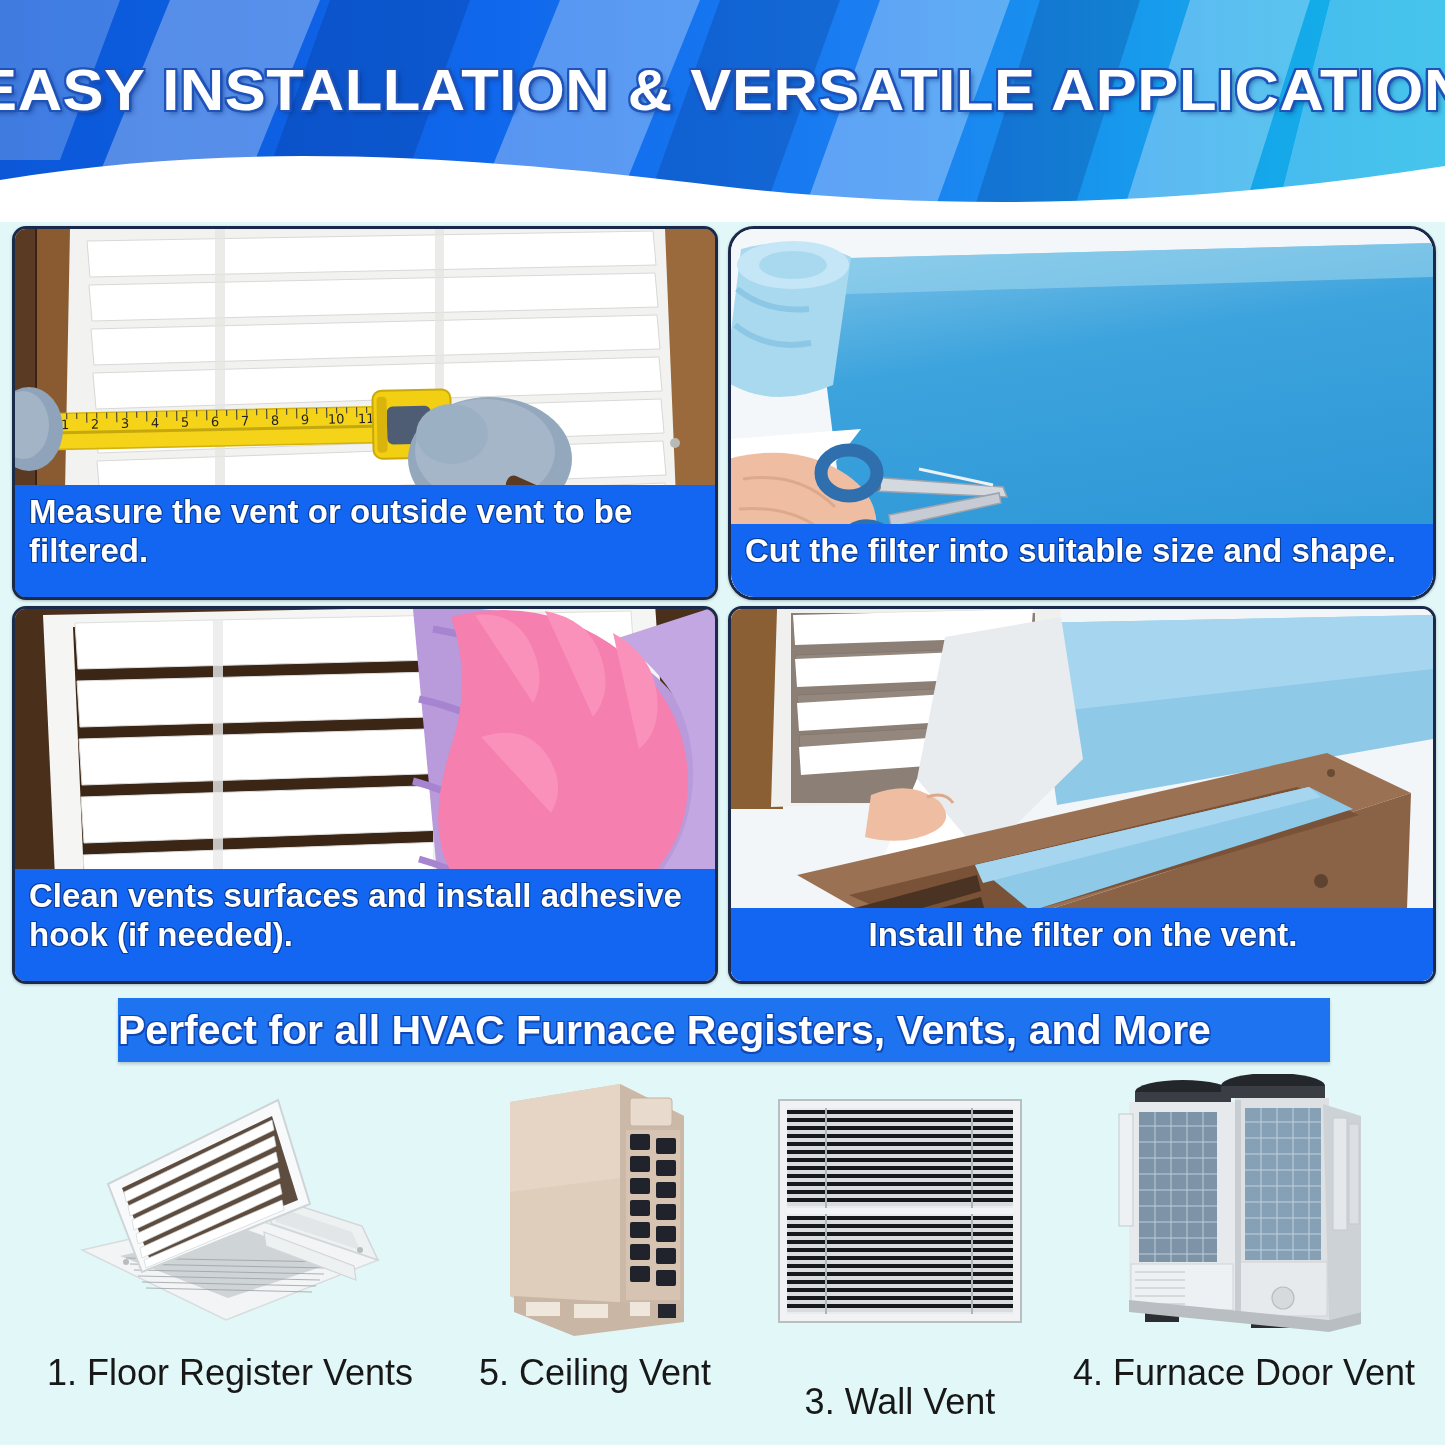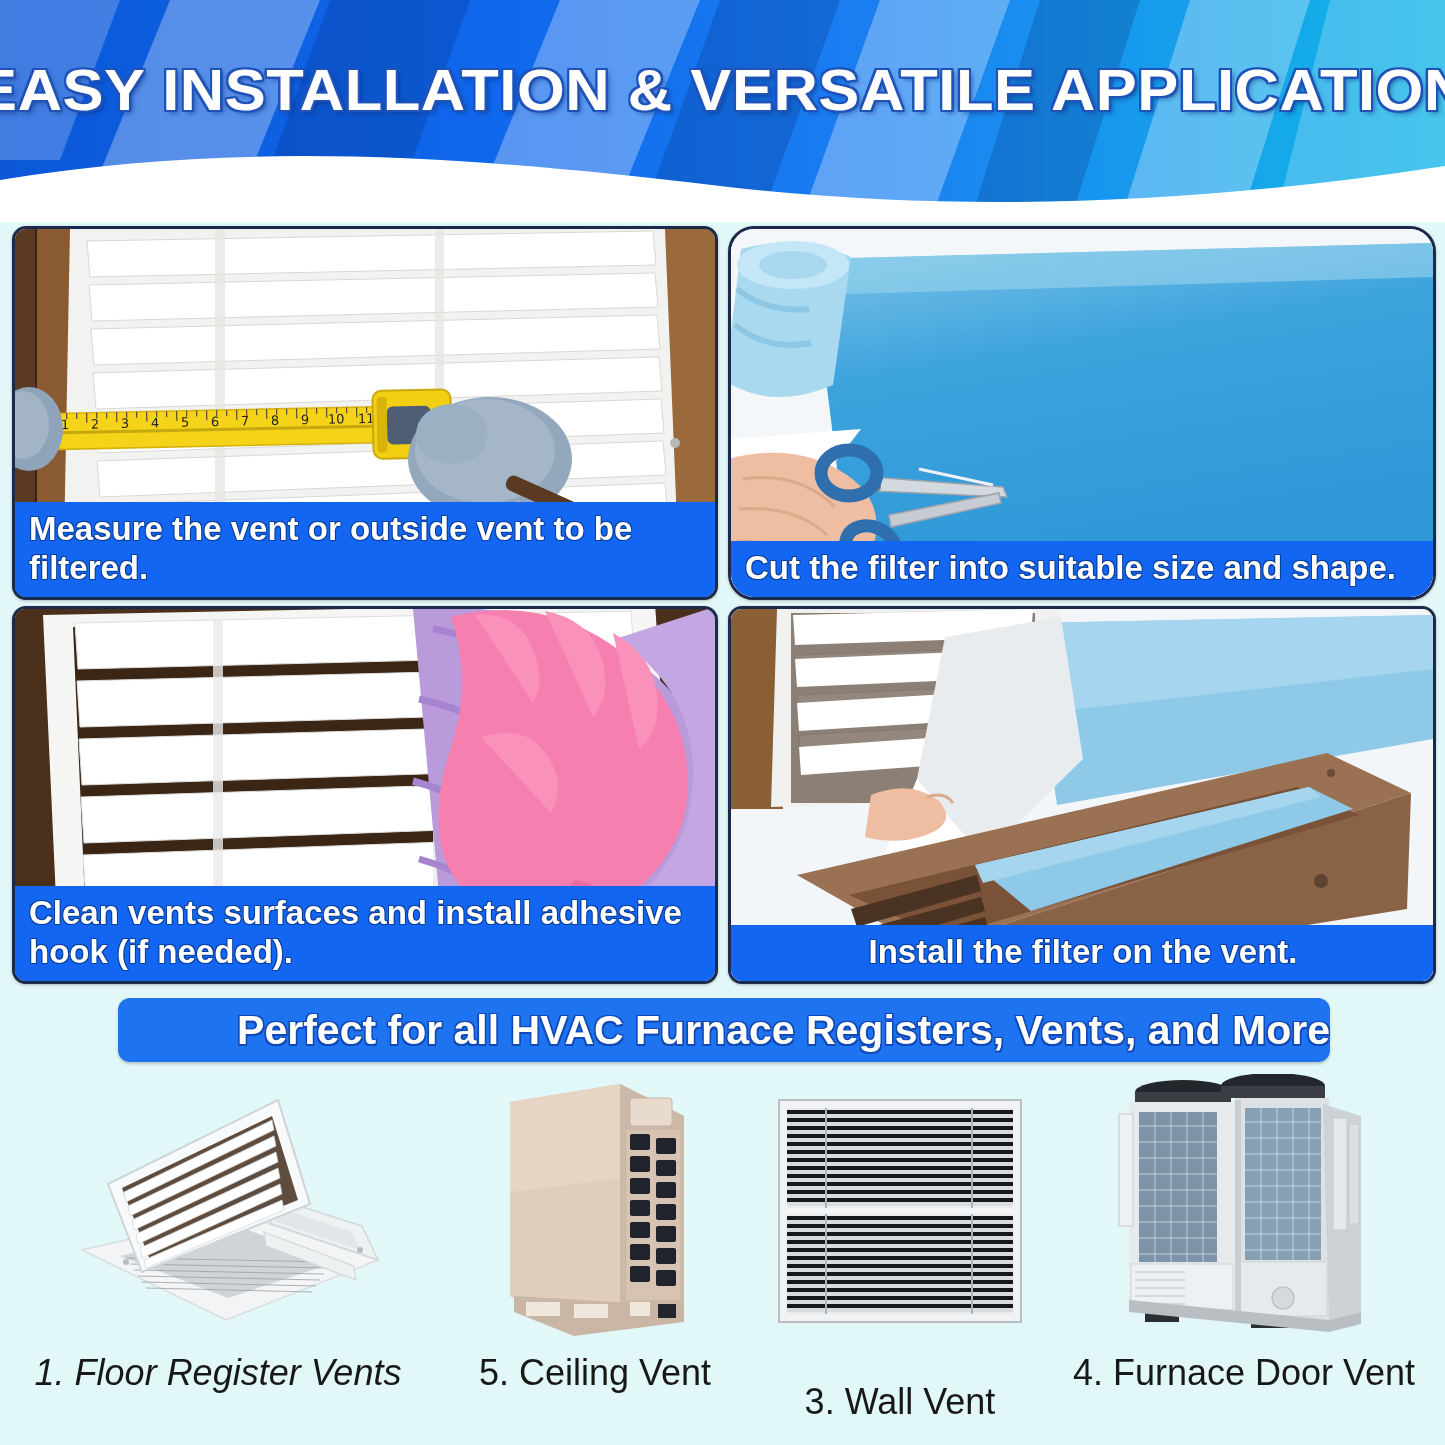"Measure the vent or outside" .caption { padding: 7px 12px 9px 14px -> 7px 12px 26px 14px }
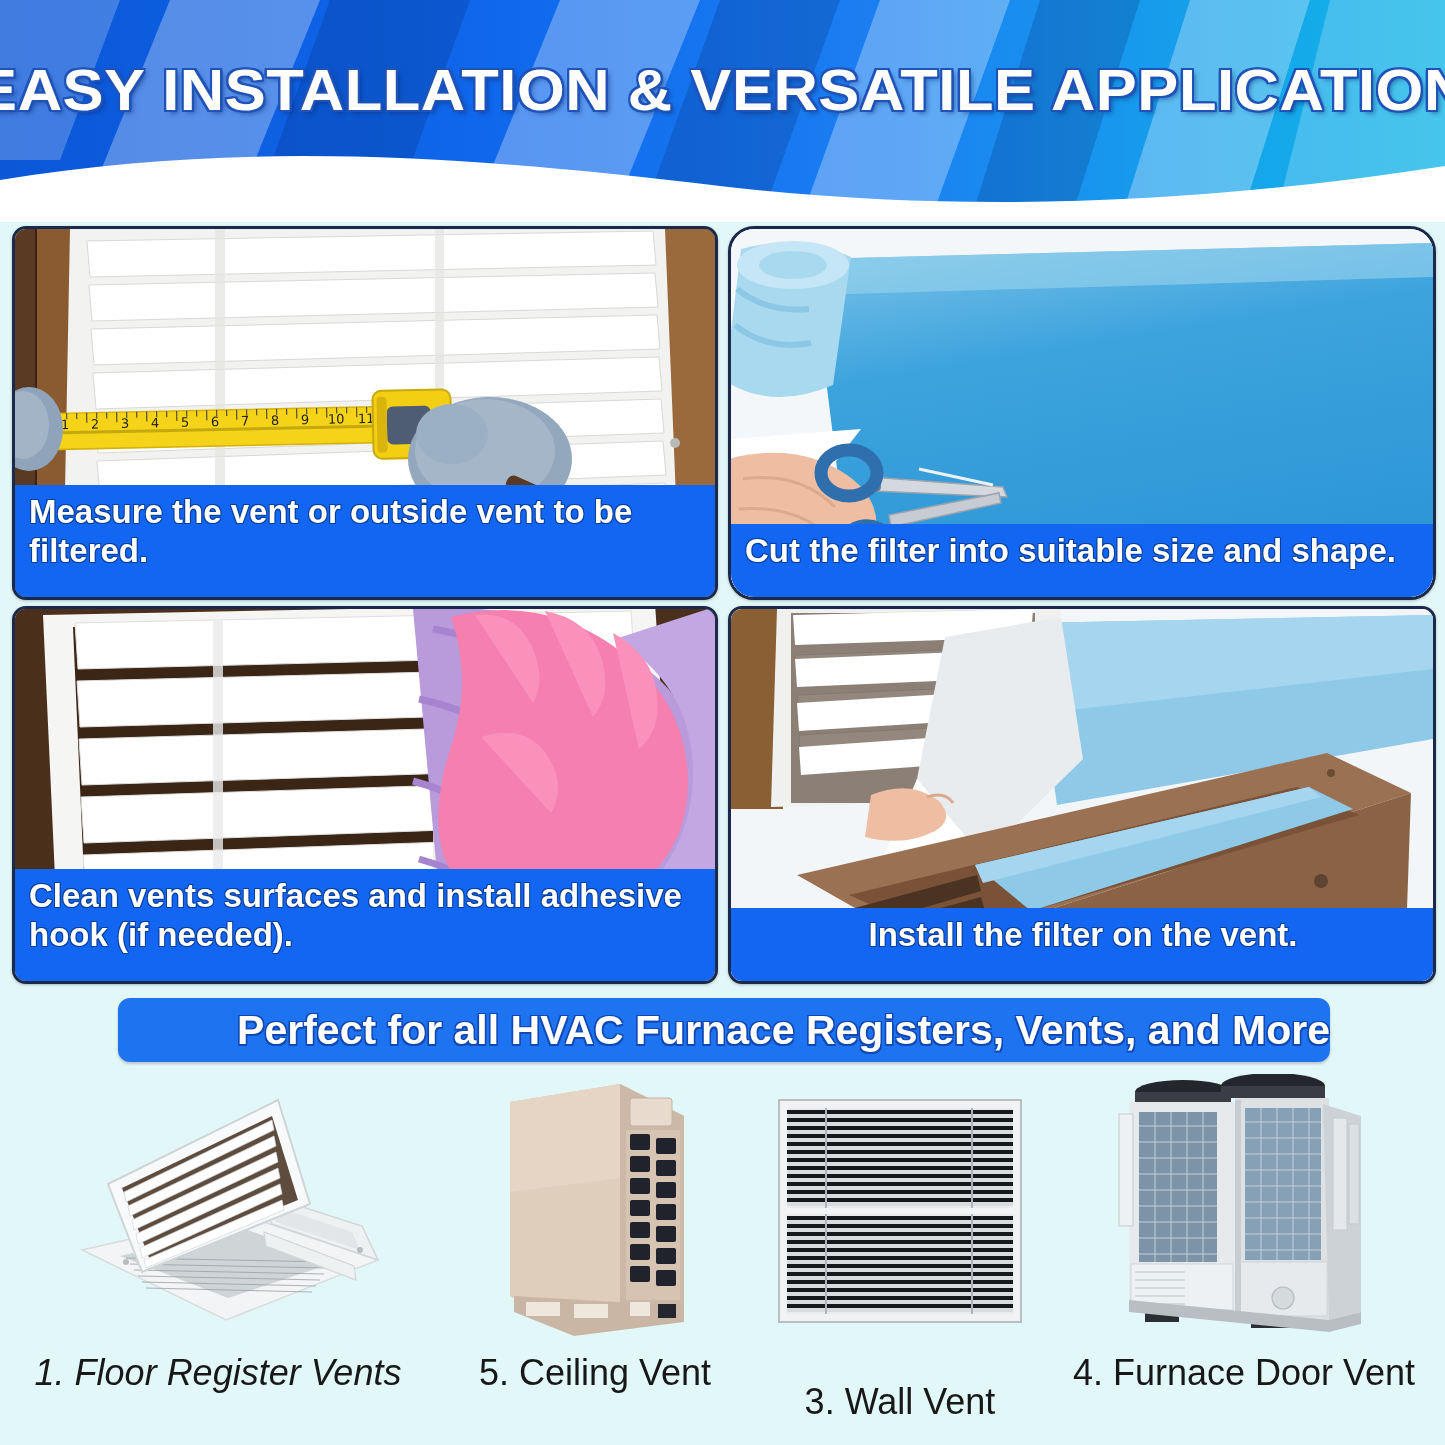"Perfect for all HVAC Furnace" .banner { border-radius: 12px -> 0; justify-content: flex-end -> flex-start }
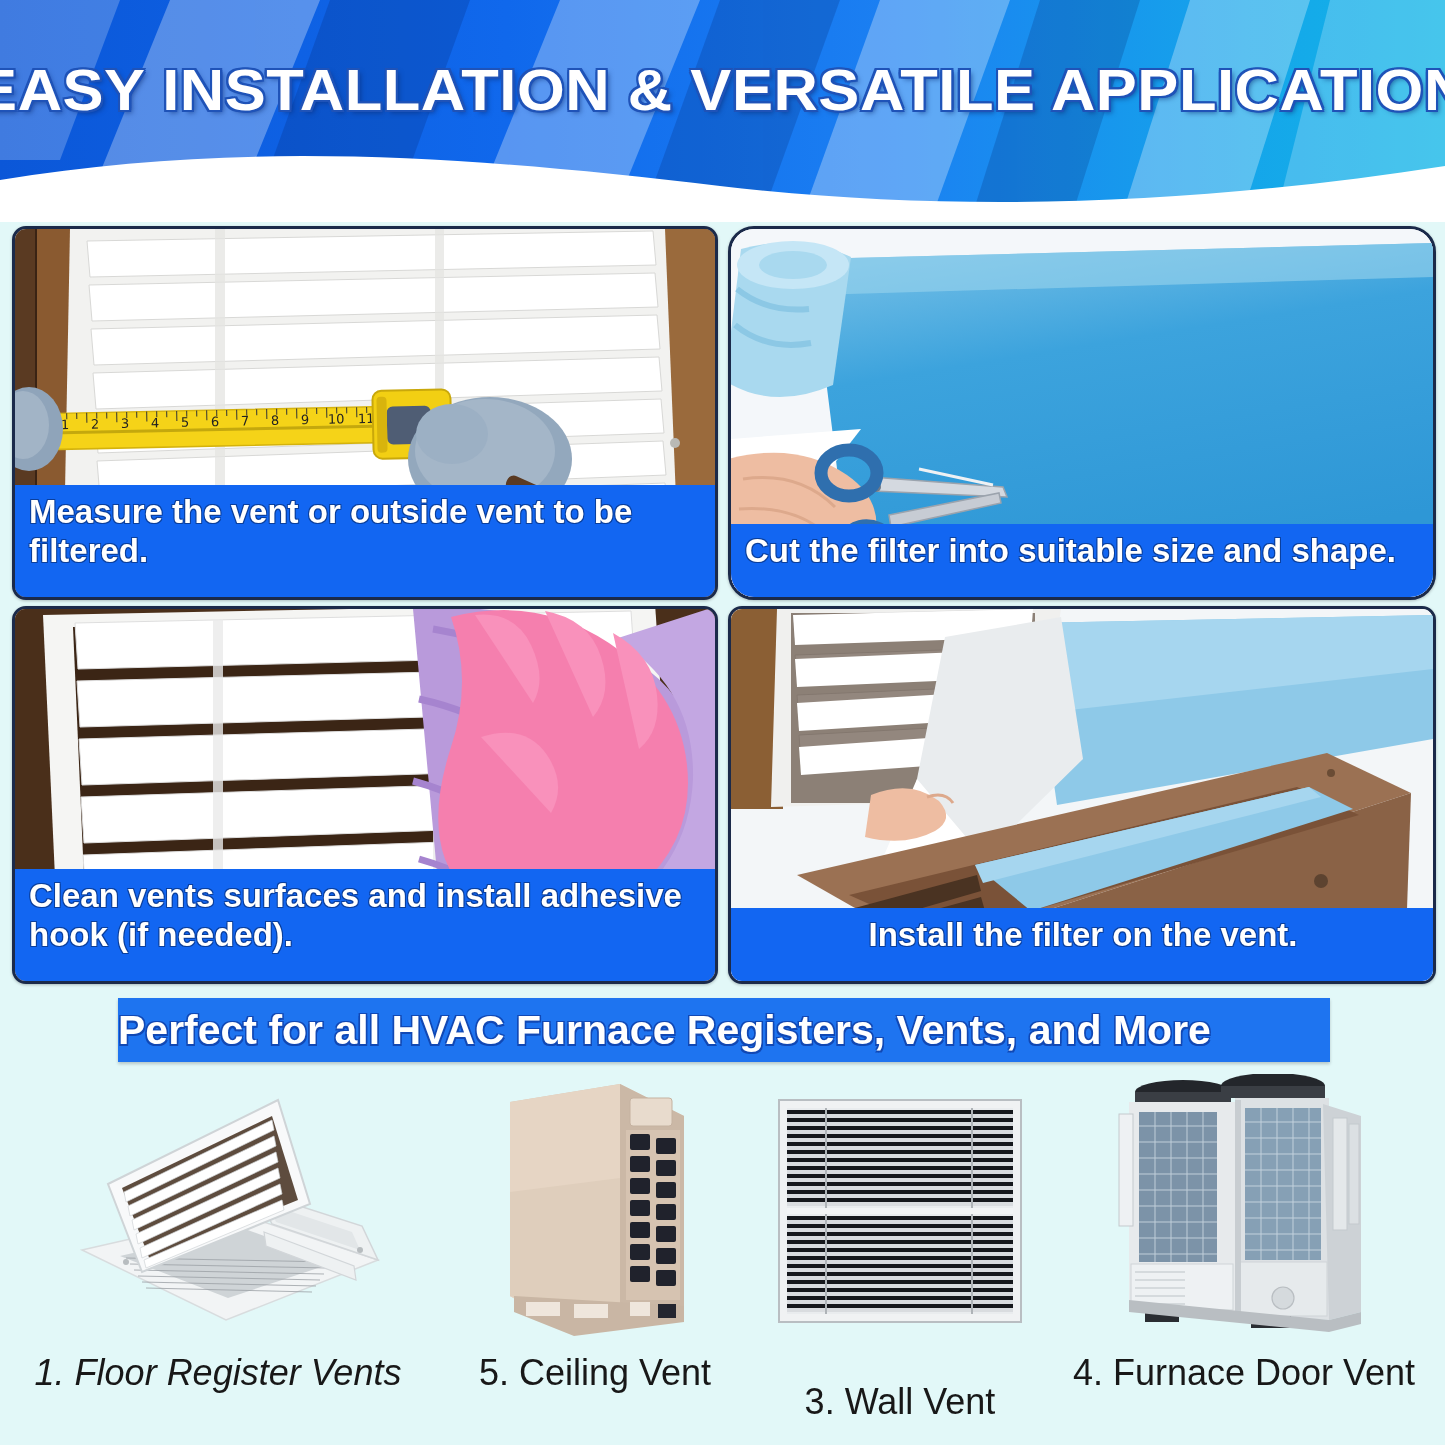"1. Floor Register Vents" div.prod-label { font-style: italic -> none; left: 8px -> 20px }
